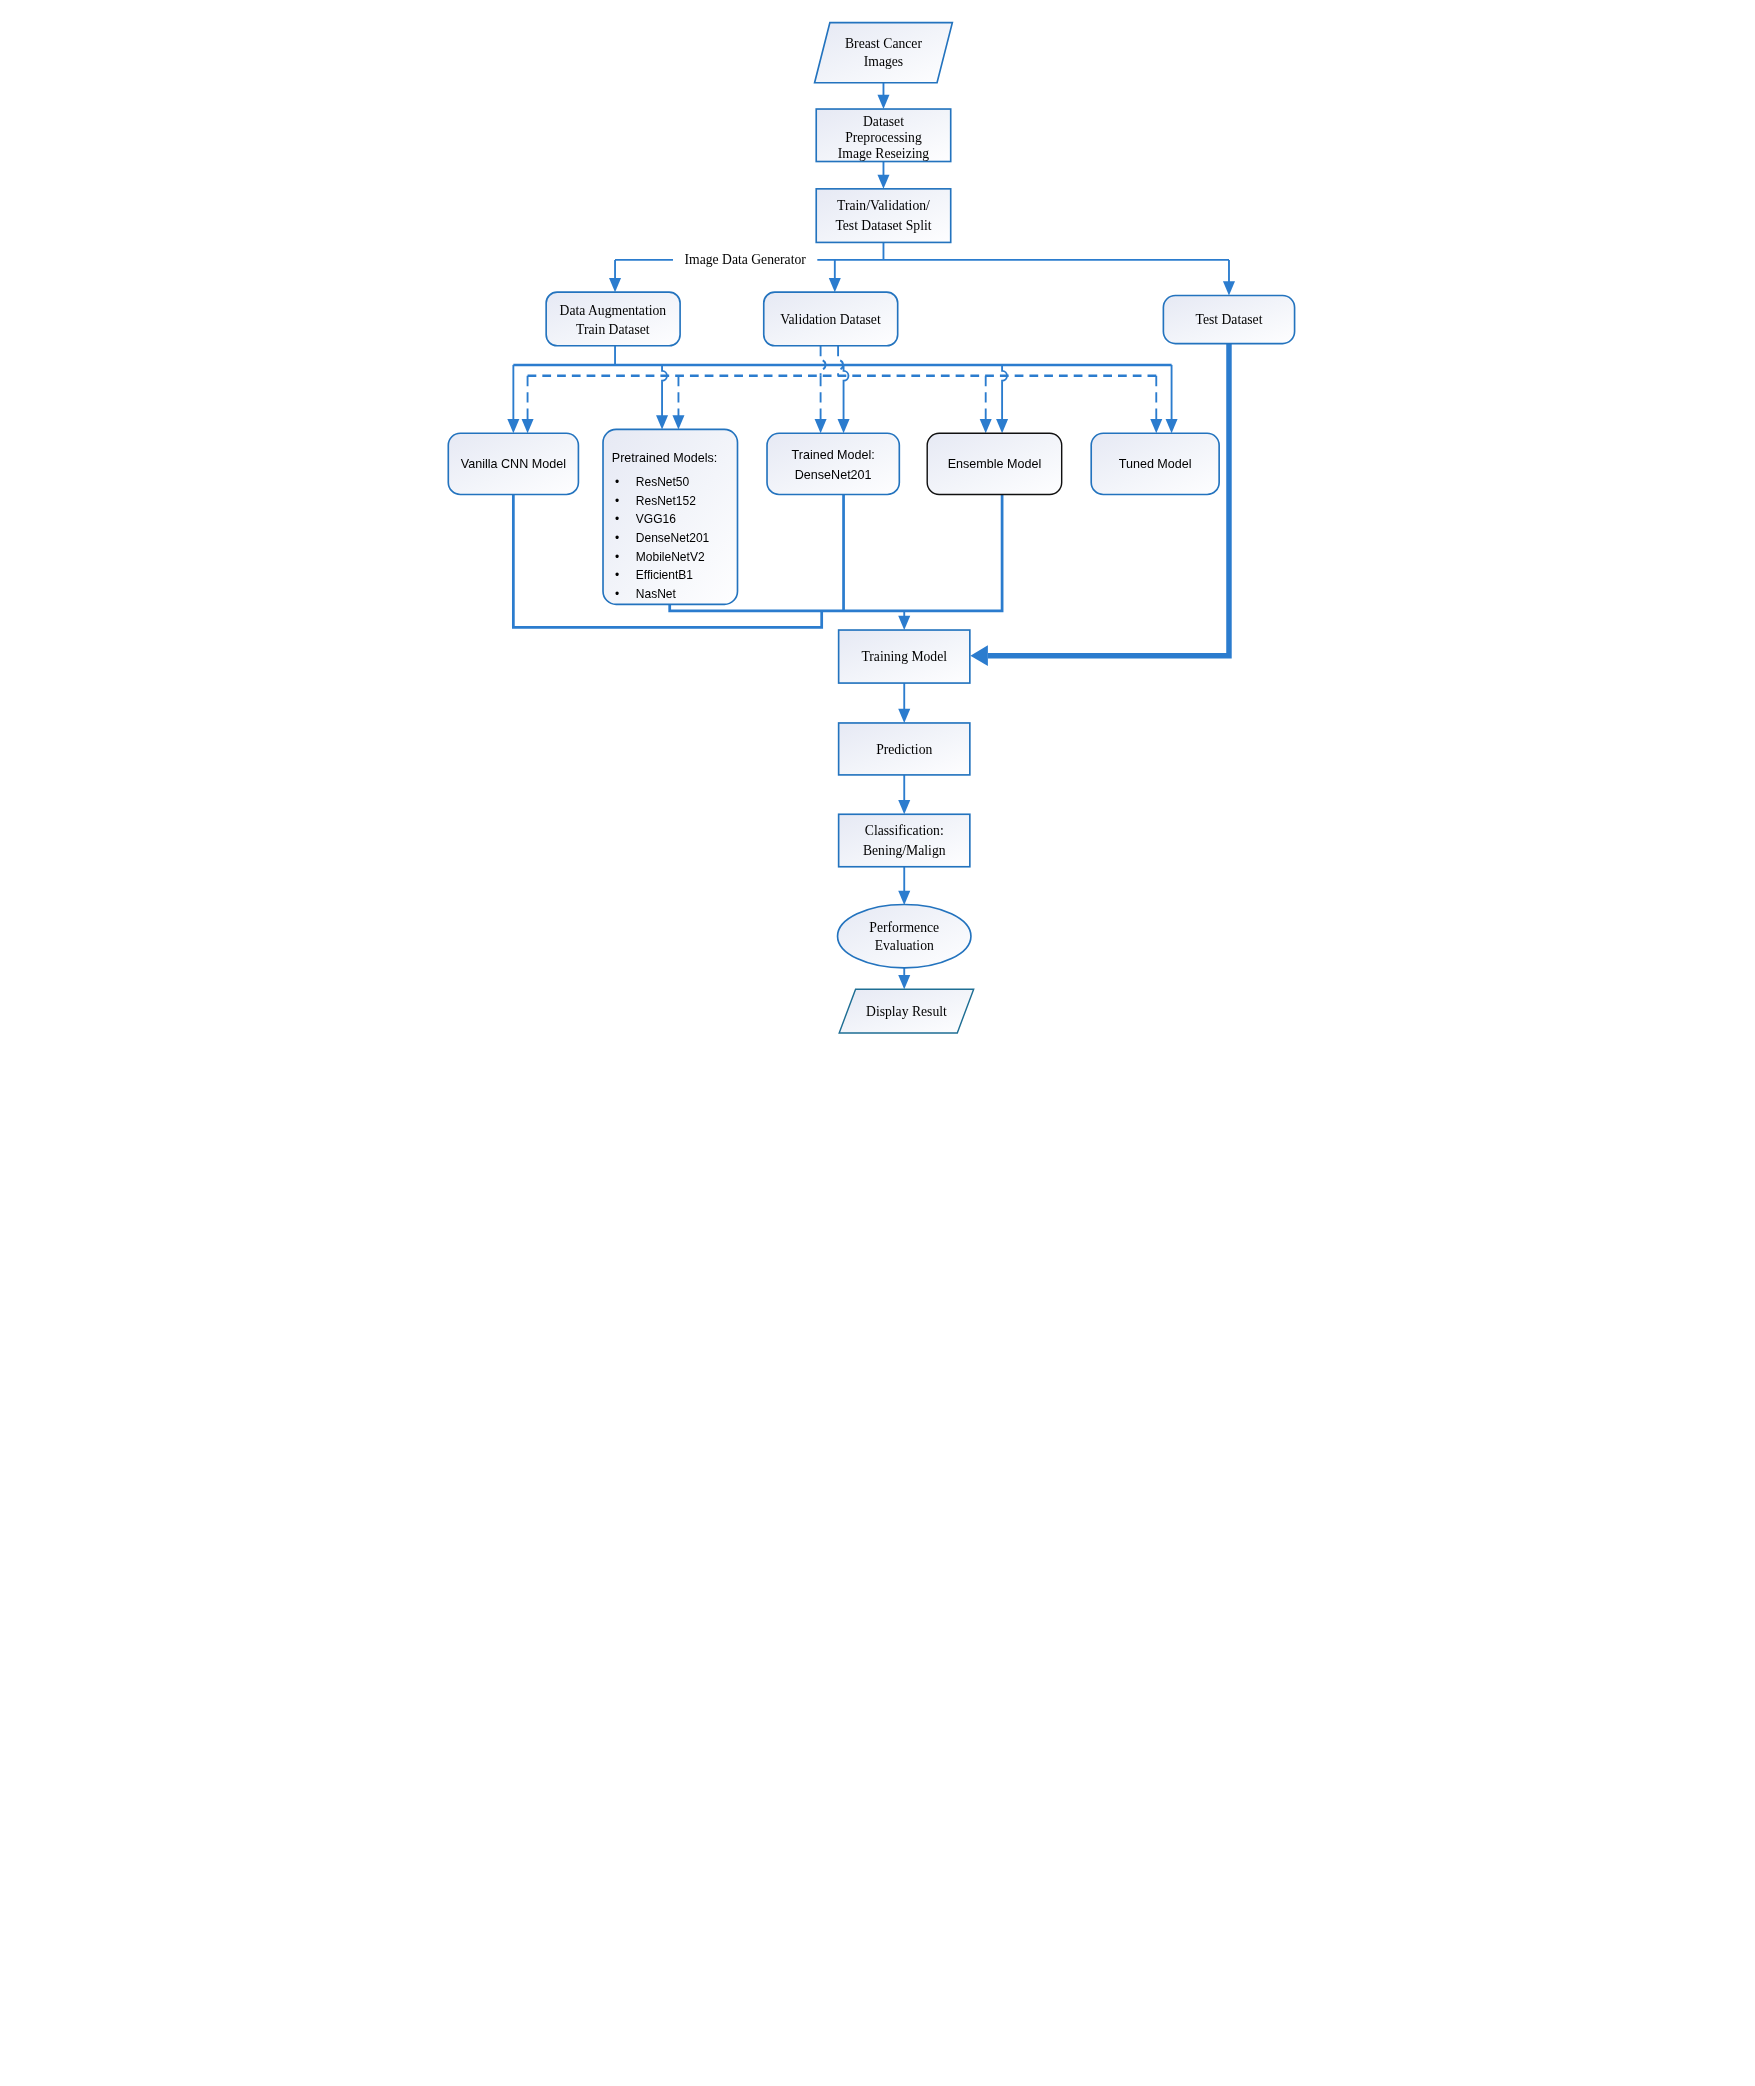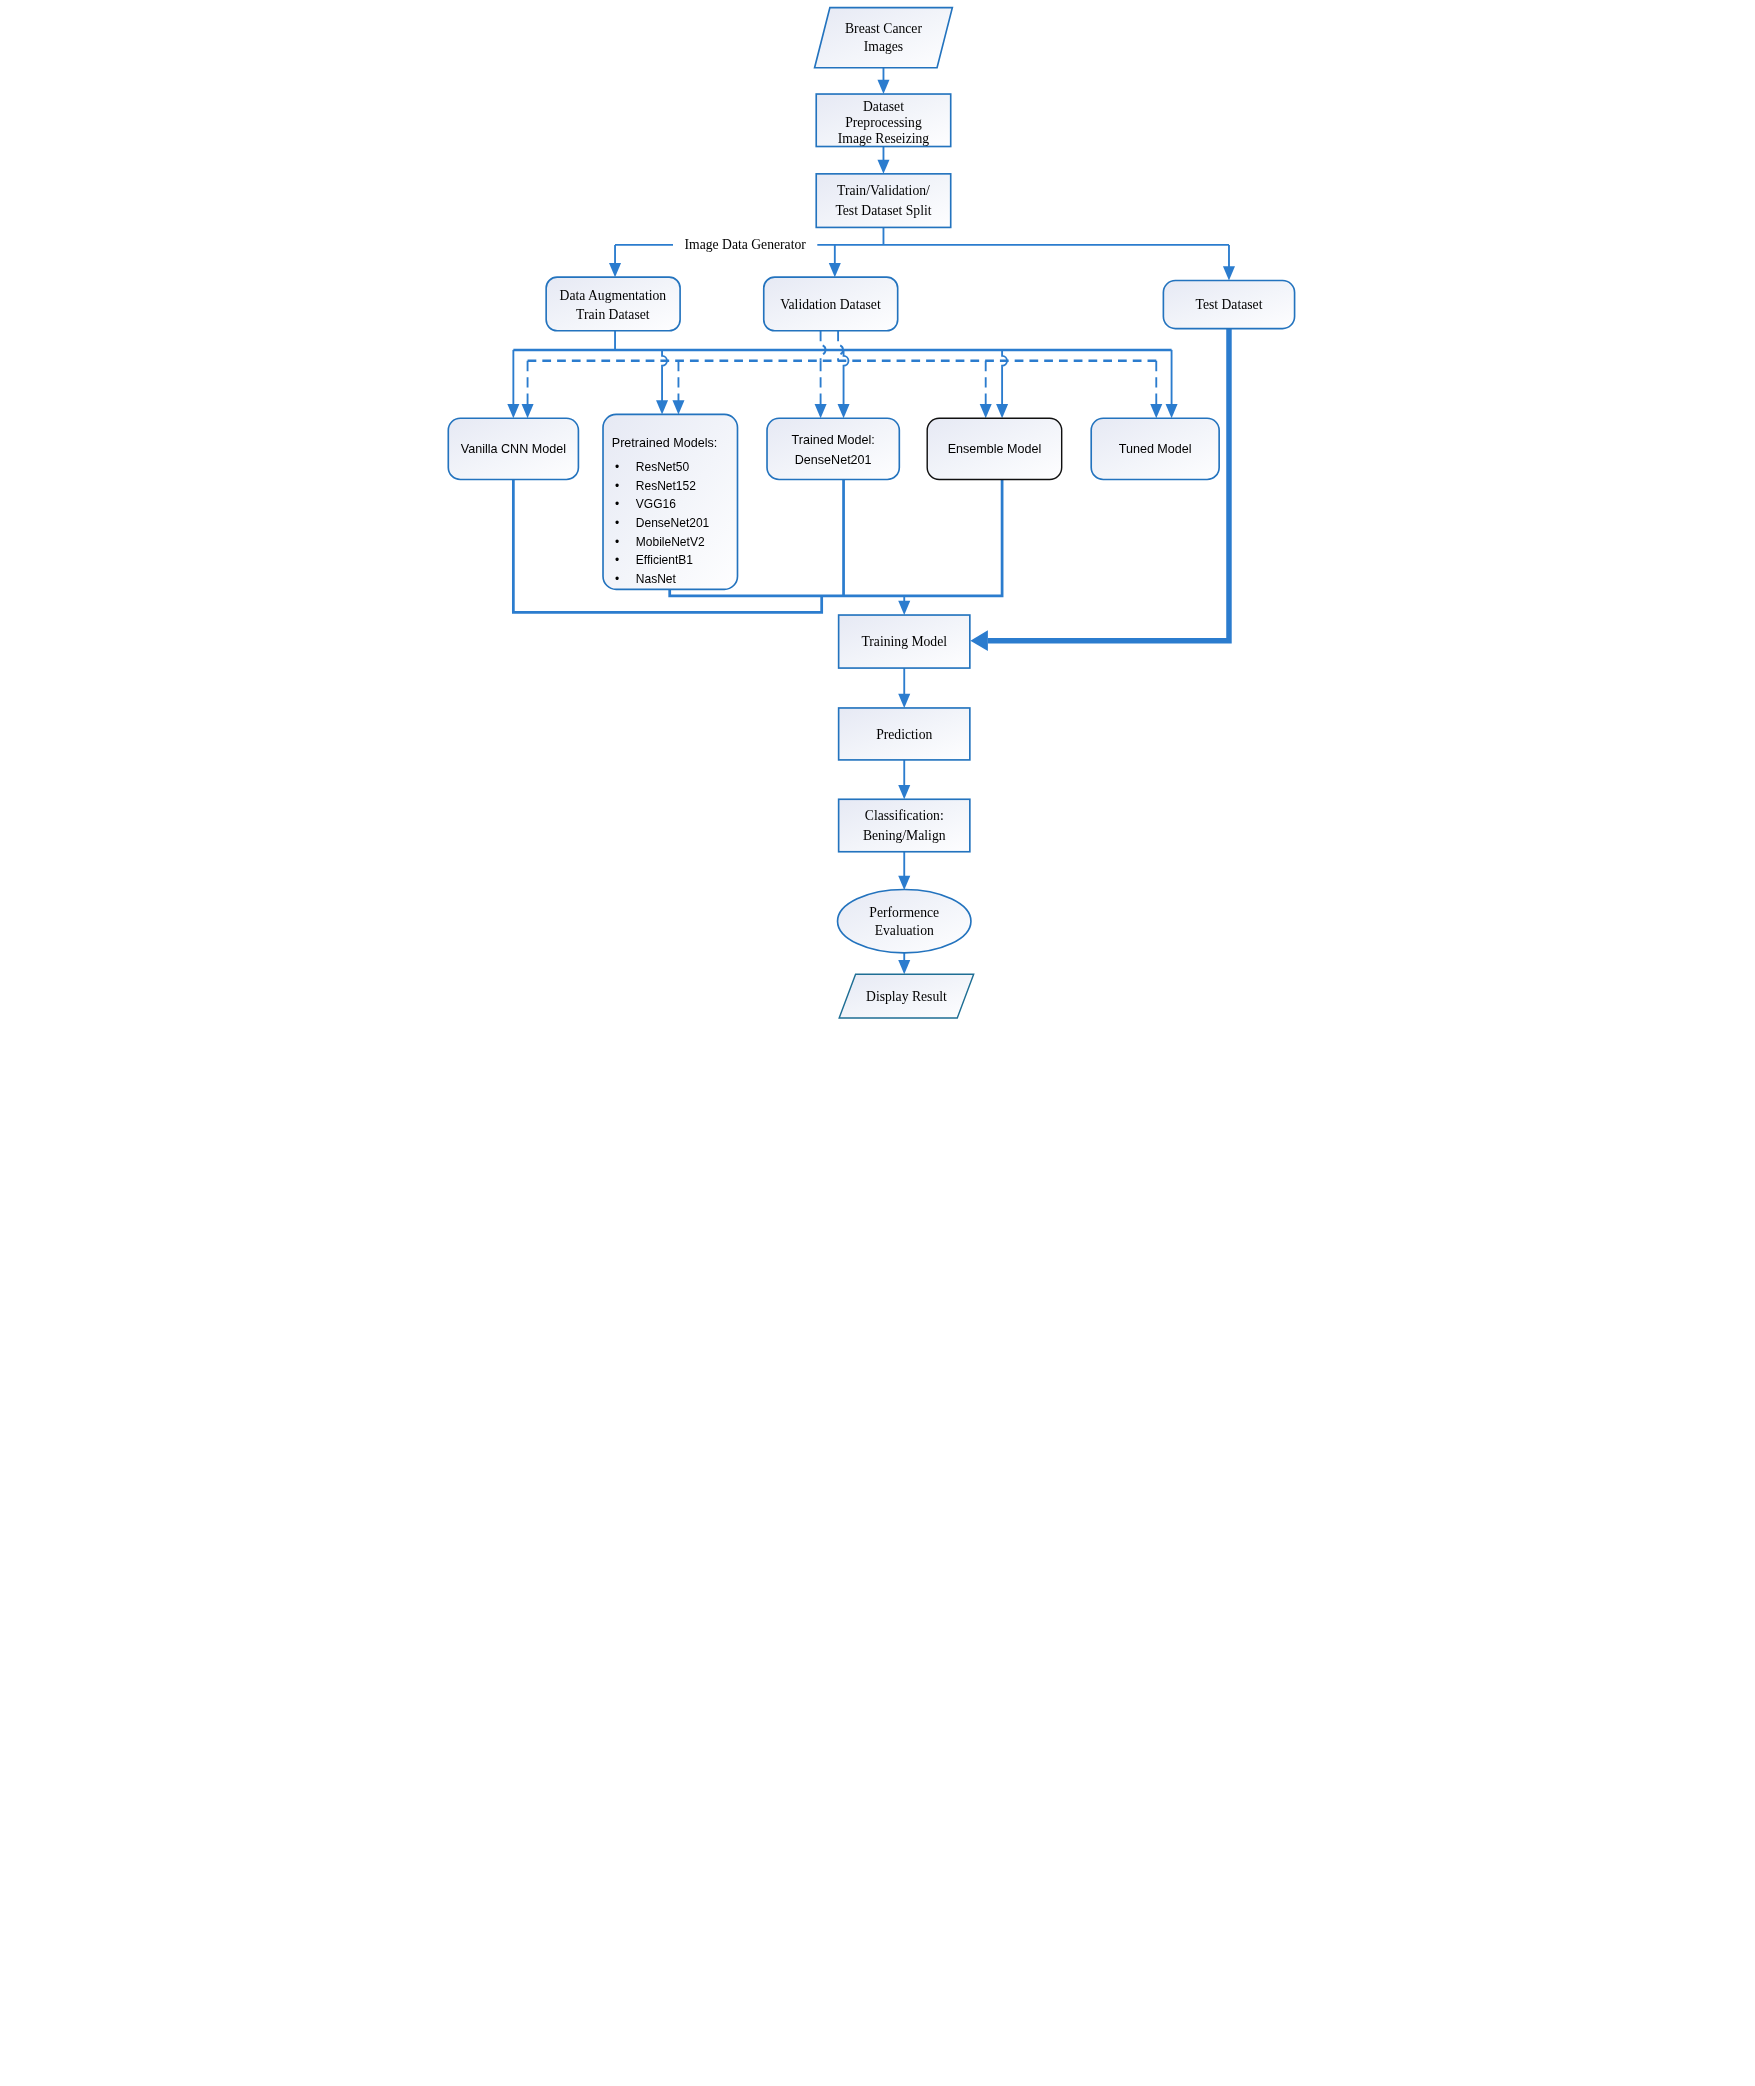"Breast Cancer" .stage { margin: 0 auto -> 15px auto }
